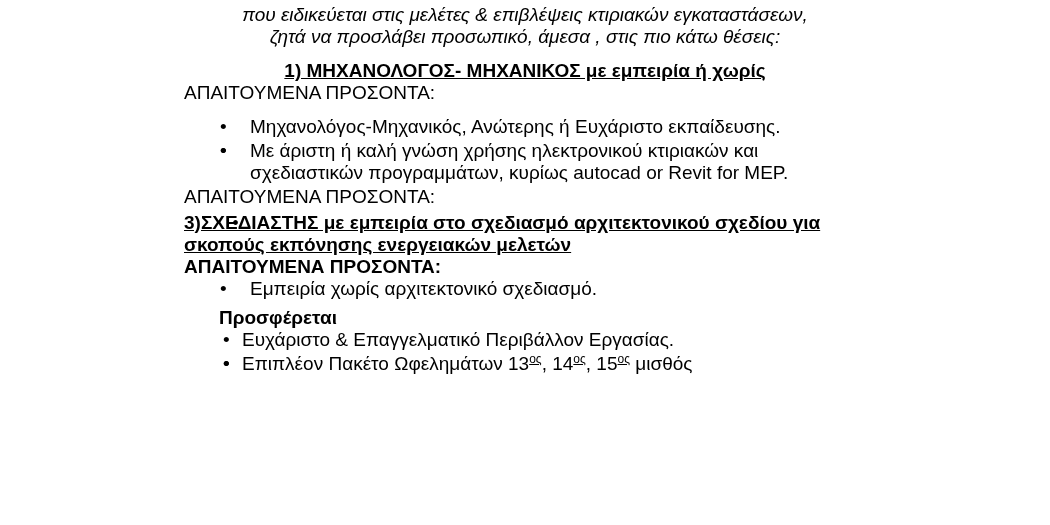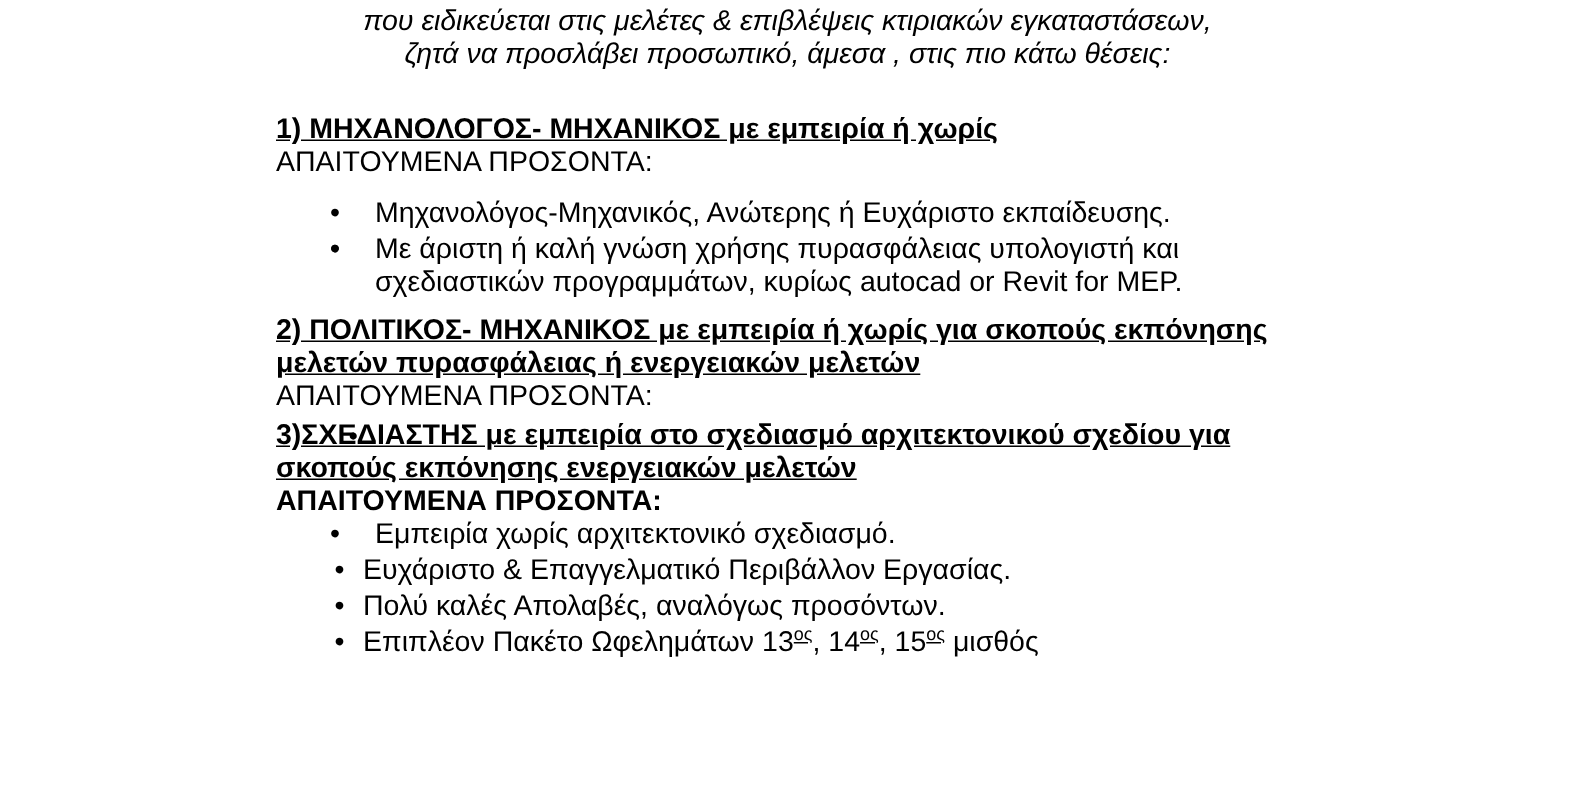"1) ΜΗΧΑΝΟΛΟΓΟΣ- ΜΗΧΑΝΙΚΟΣ με εμπειρία" .s1-heading { margin-top: 28px -> 12px; text-align: none -> center }
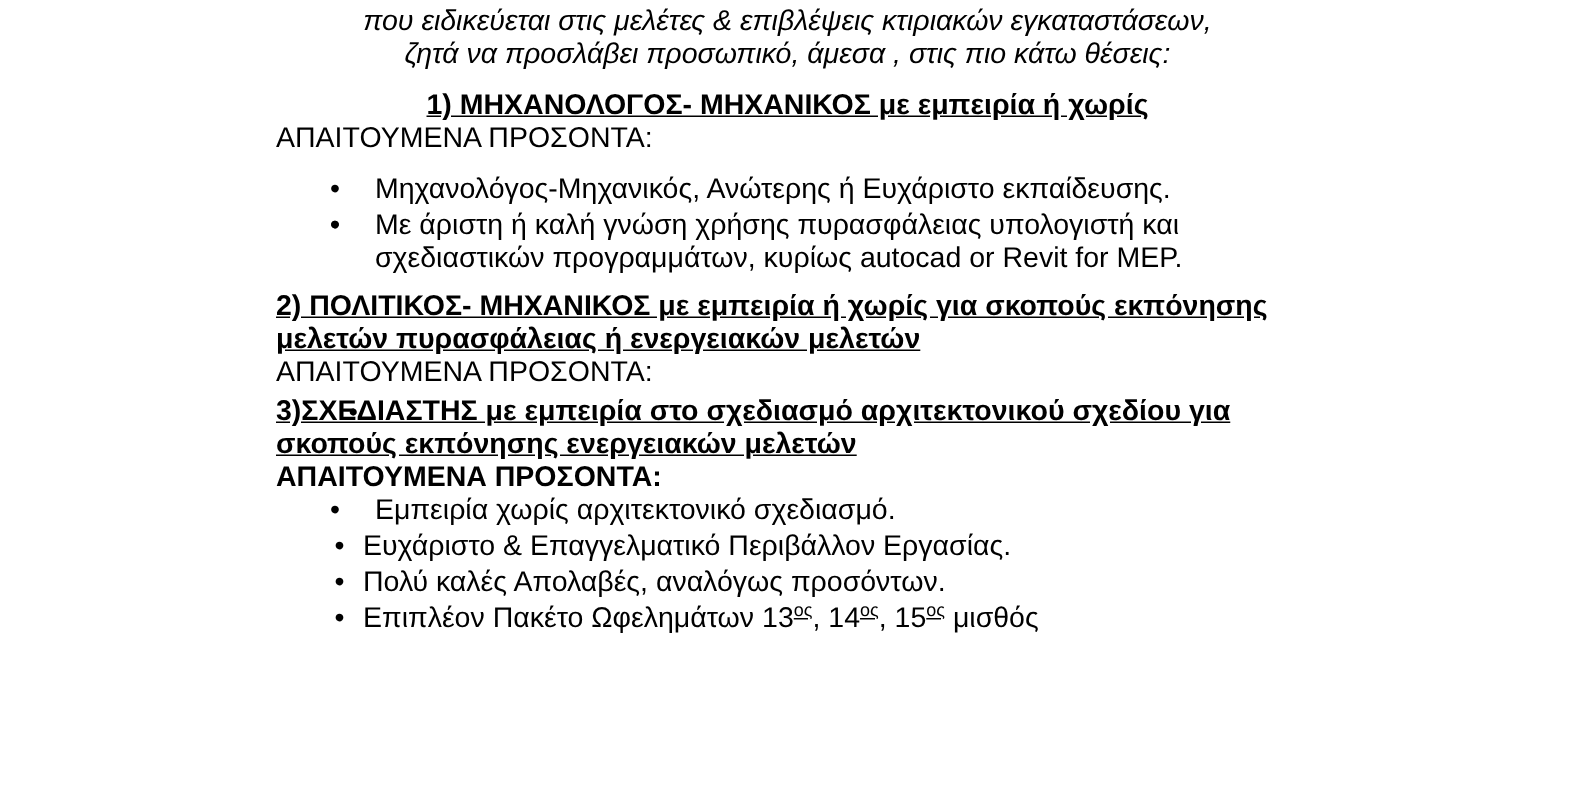"Με άριστη ή καλή γνώση" span { text: πυρασφάλειας υπολογιστή -> ηλεκτρονικού κτιριακών }
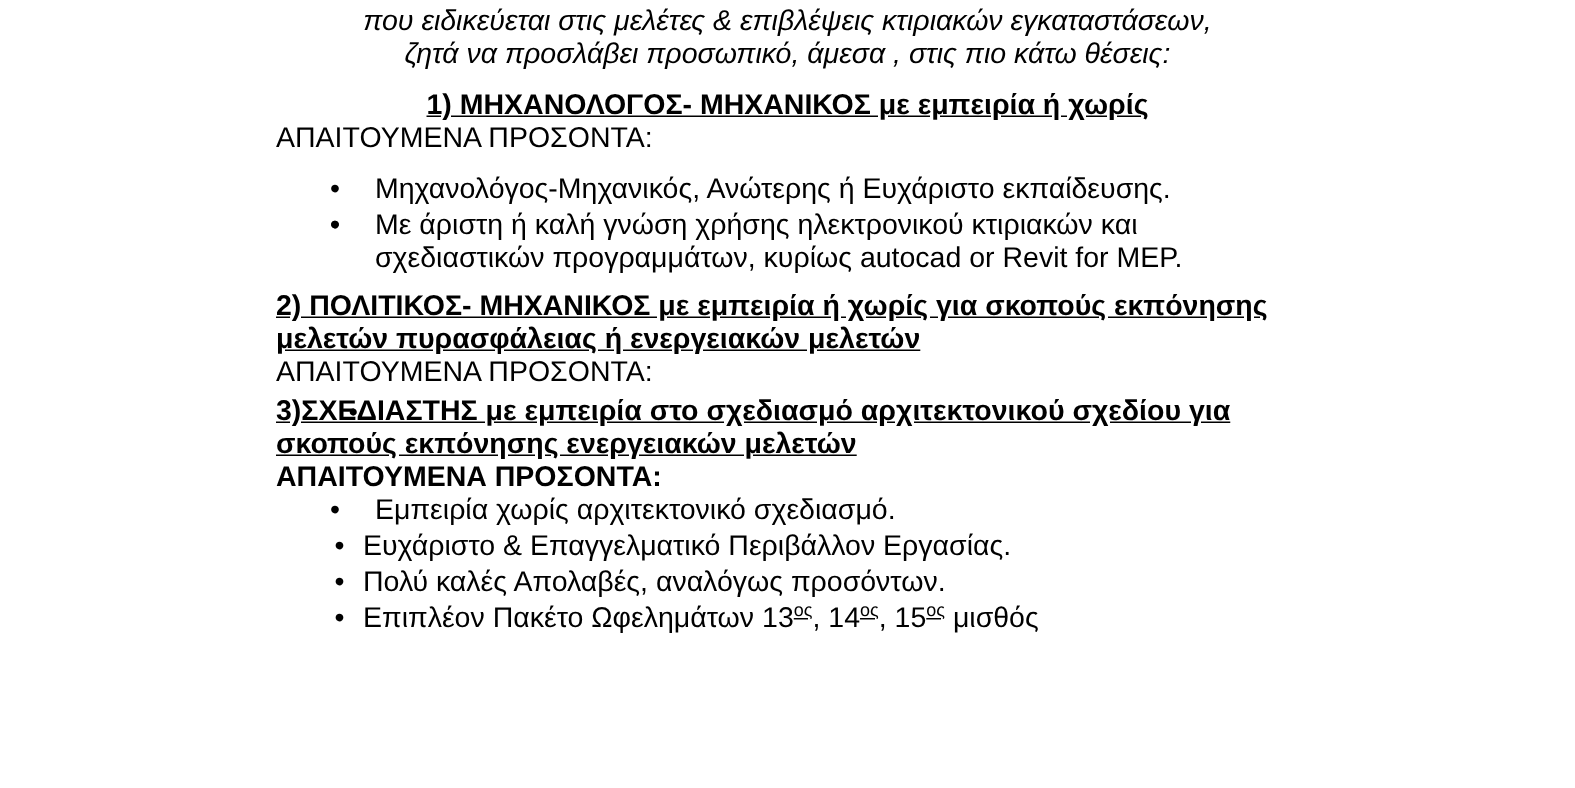"2) ΠΟΛΙΤΙΚΟΣ- ΜΗΧΑΝΙΚΟΣ με εμπειρία" div.heading { html: <div>2) ΠΟΛΙΤΙΚΟΣ- ΜΗΧΑΝΙΚΟΣ με εμπειρία ή χωρίς για σκοπούς εκπόνησης μελετών πυρασφάλειας ή ενεργειακών μελετών</div> -> none }
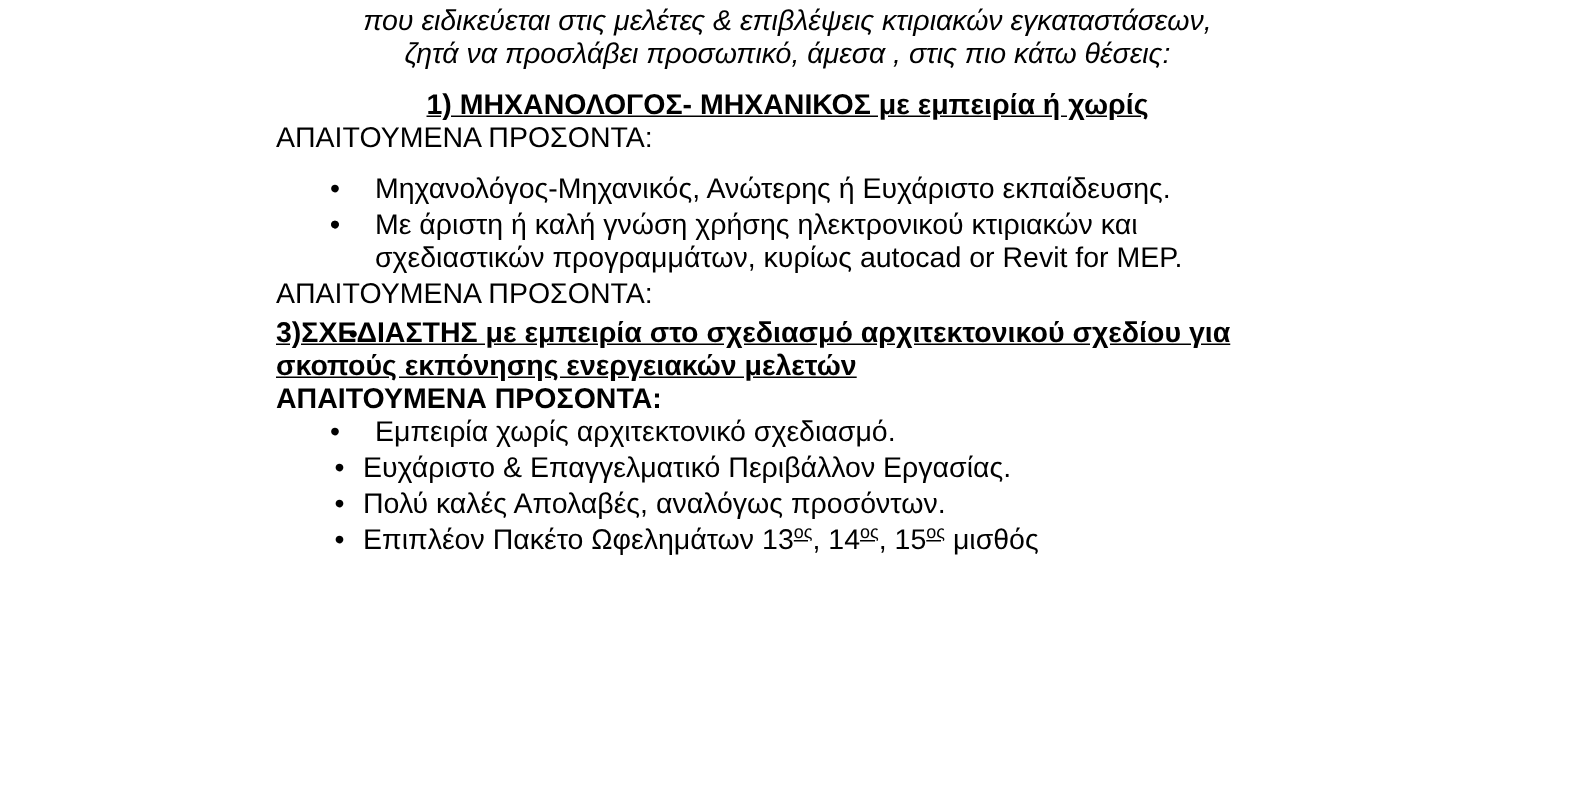"Προσφέρεται" div.offer-heading { html: none -> <div>Προσφέρεται</div> }
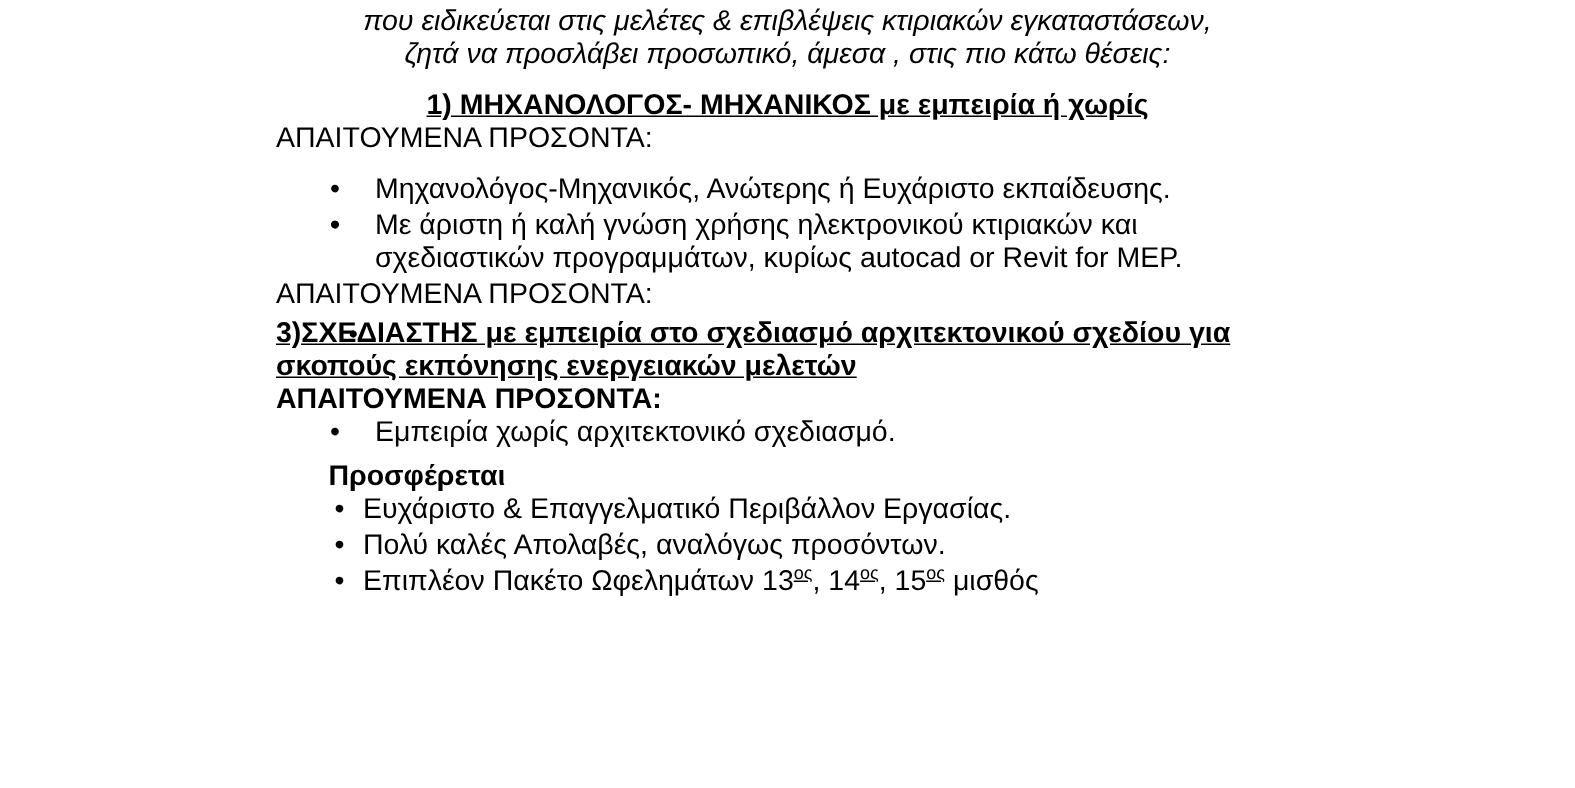"Πολύ καλές Απολαβές, αναλόγως προσόντων." span { html: <span>Πολύ καλές Απολαβές, αναλόγως προσόντων.</span> -> none }
